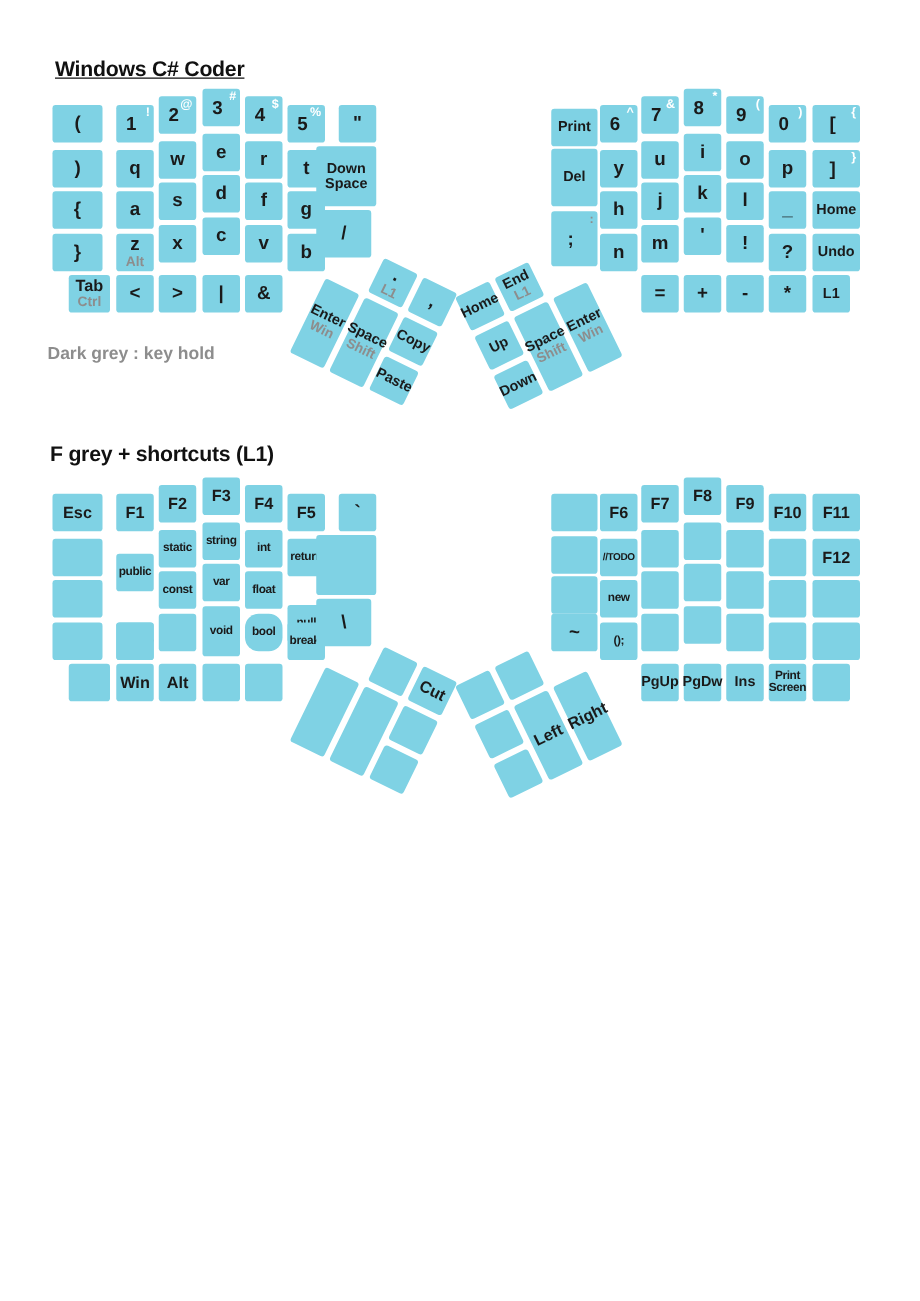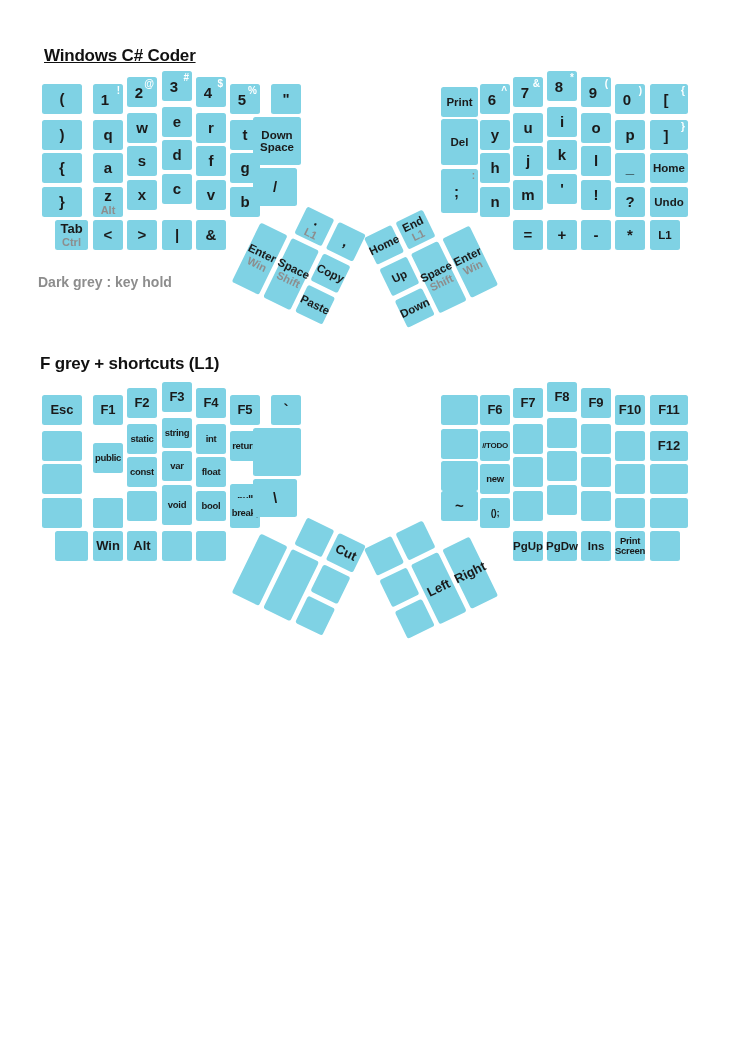"bool" div.key { border-radius: none -> 11px }
